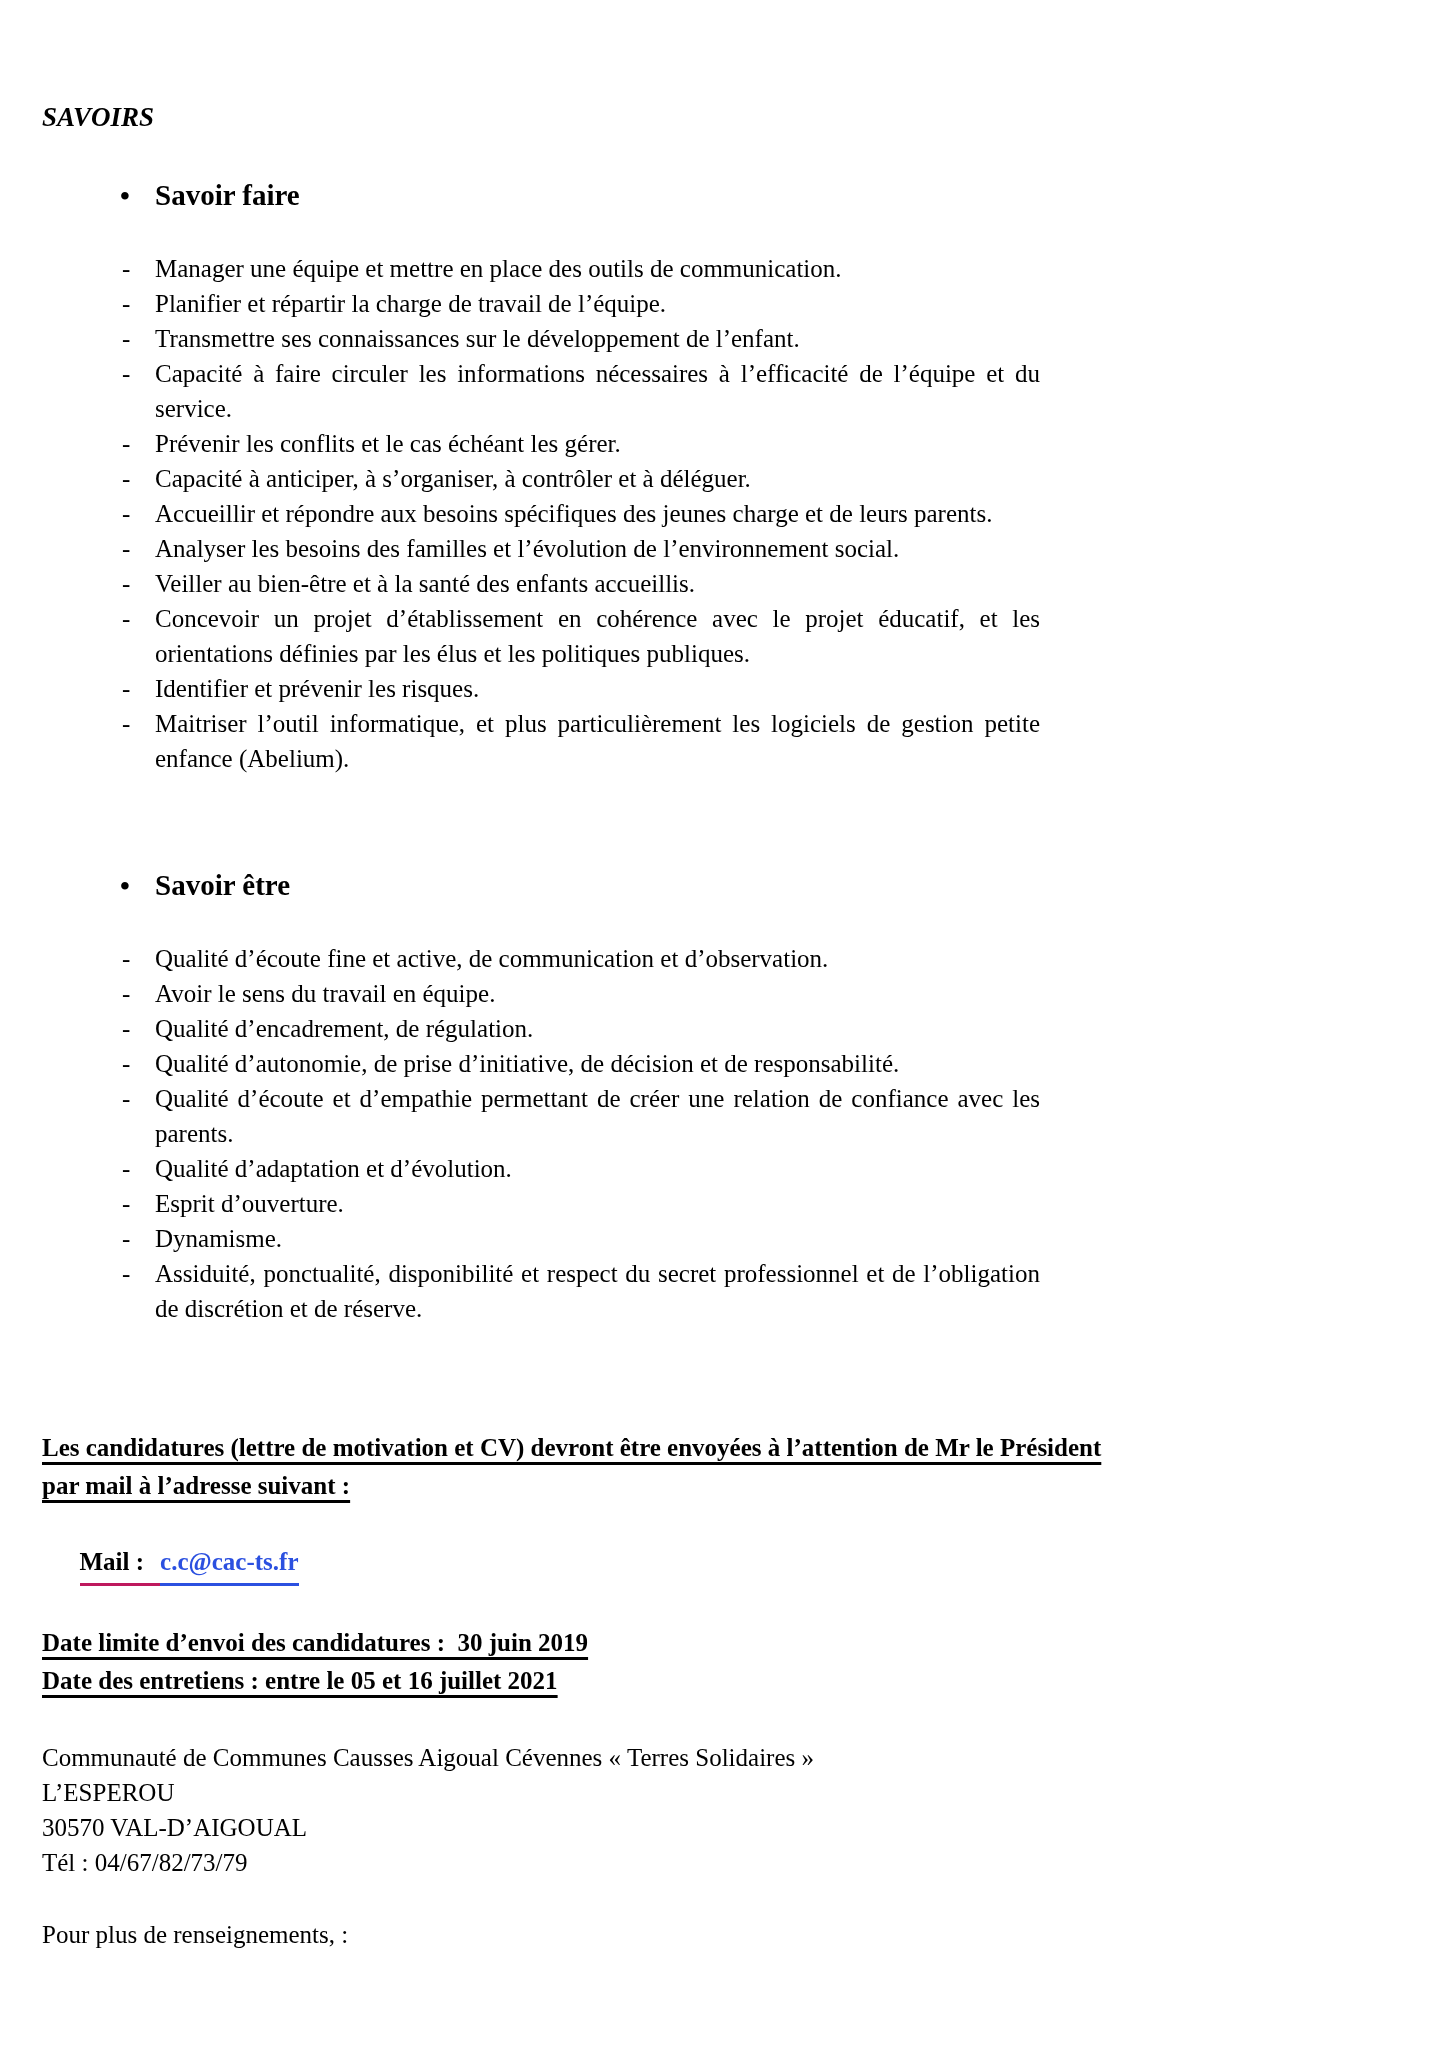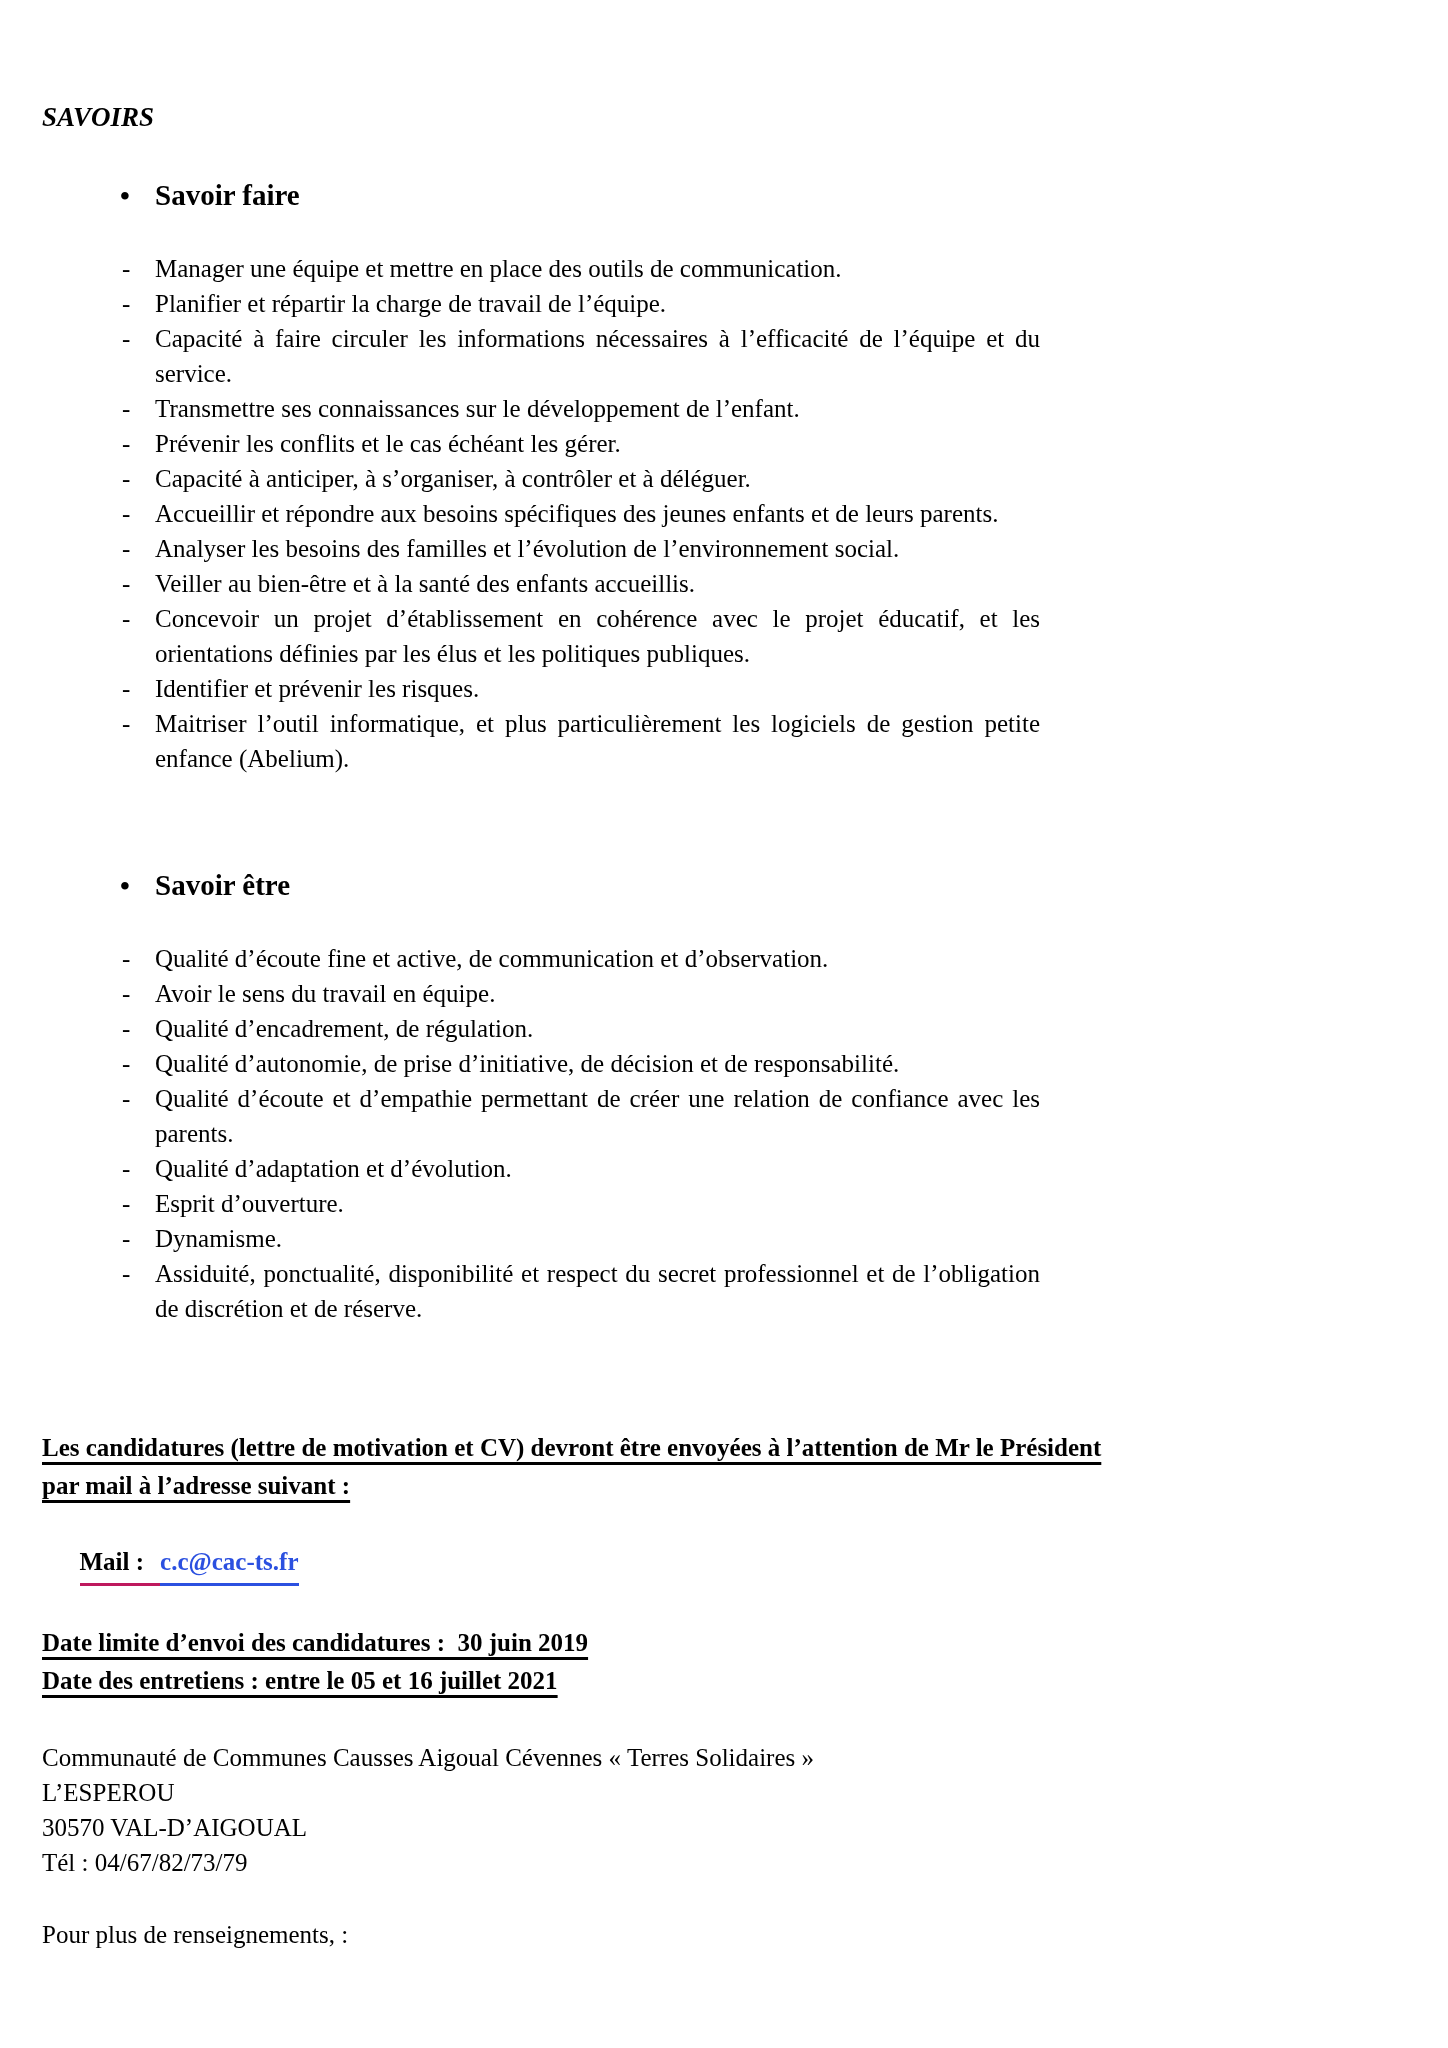"Capacité à faire circuler les" li { order: before "Transmettre ses connaissances sur le" -> after "Transmettre ses connaissances sur le" }
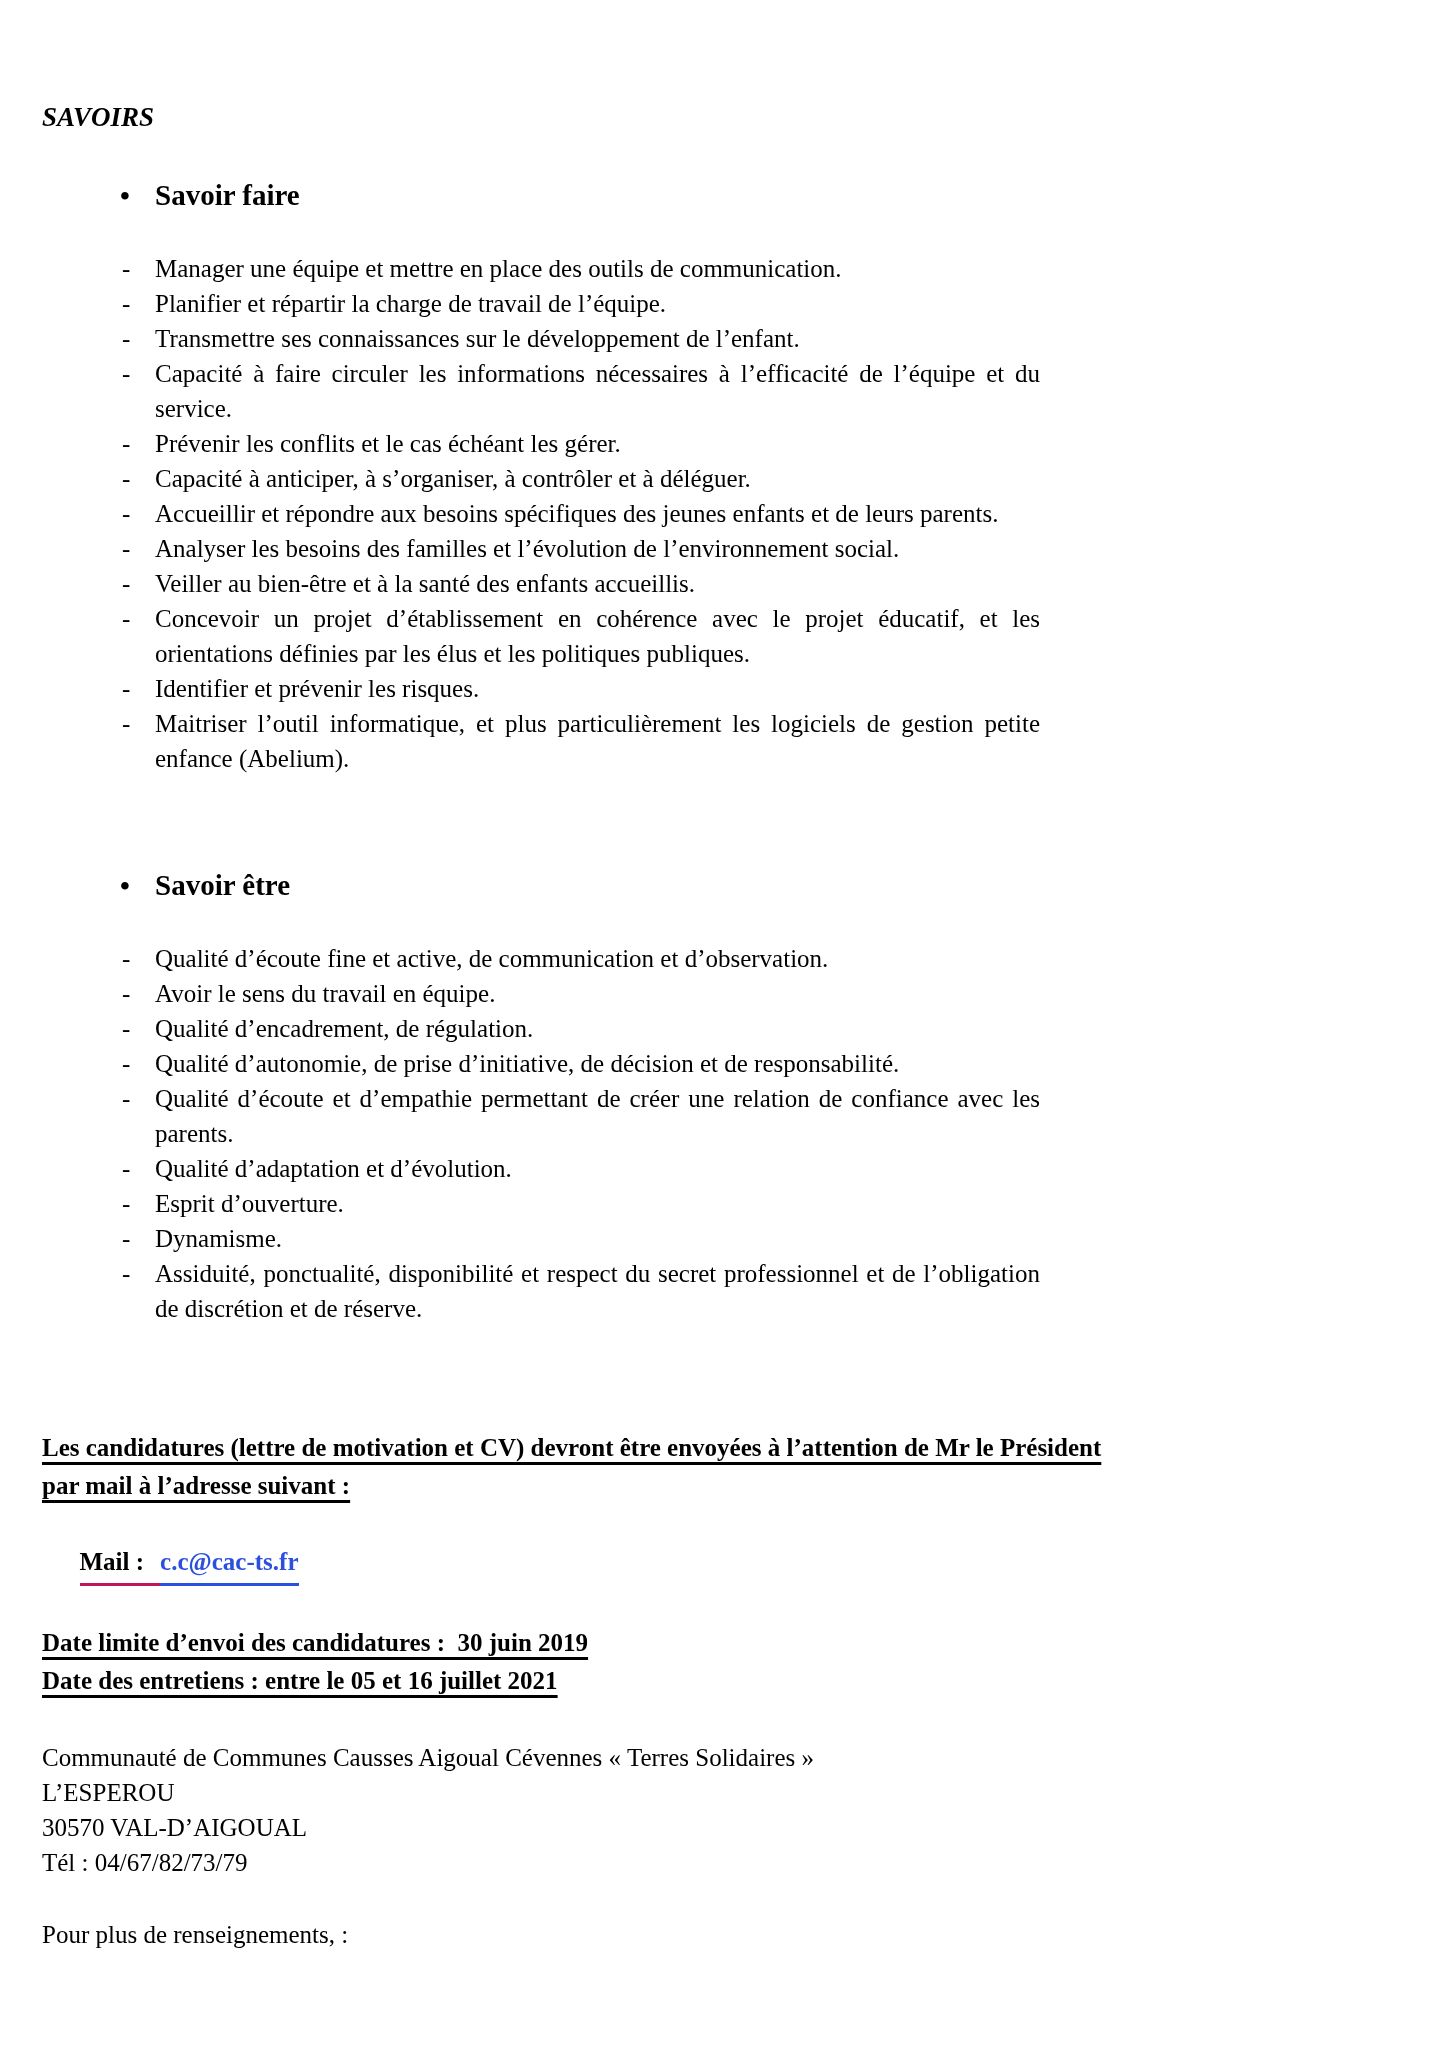"Accueillir et répondre aux besoins" li { text: enfants -> charge }
